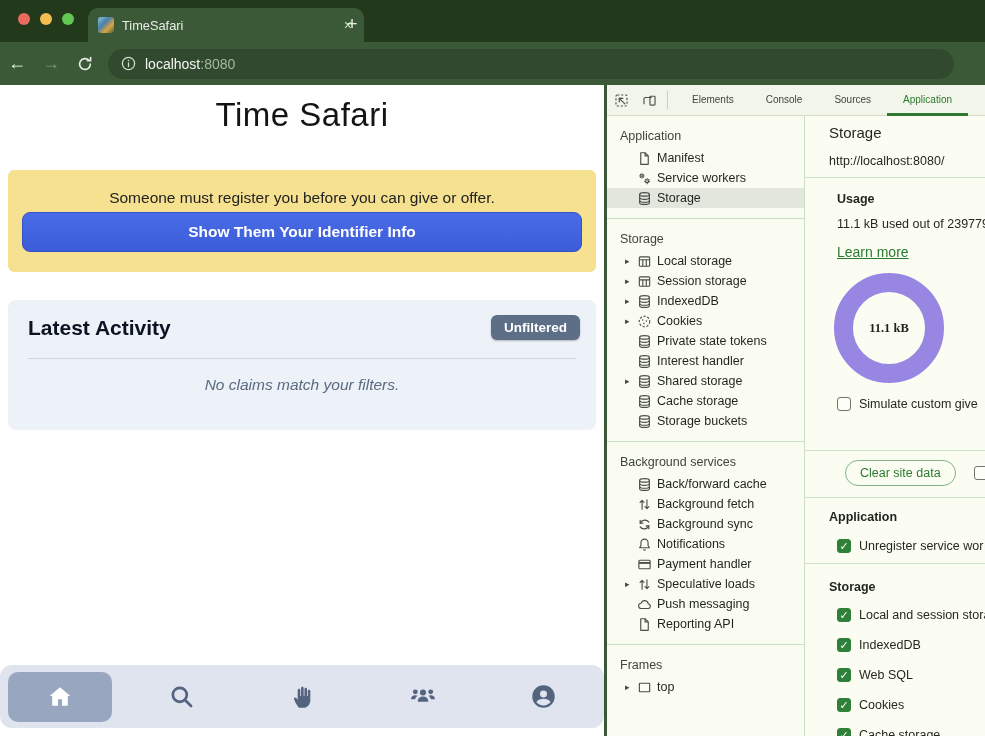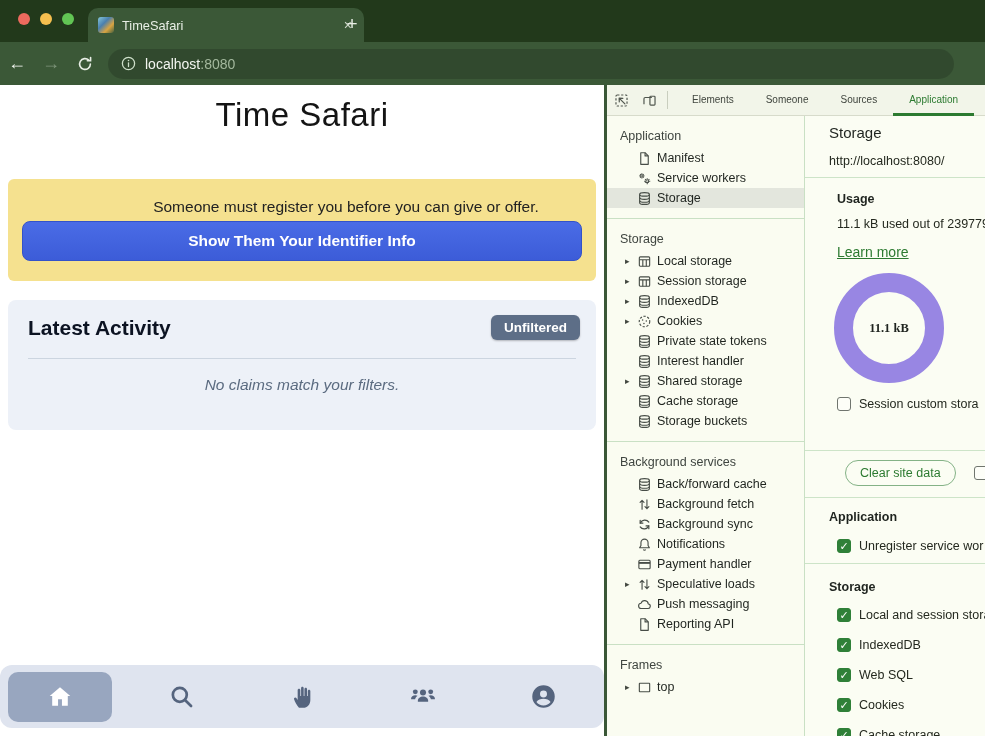"Someone" span.dt-tab { text: Someone -> Console }
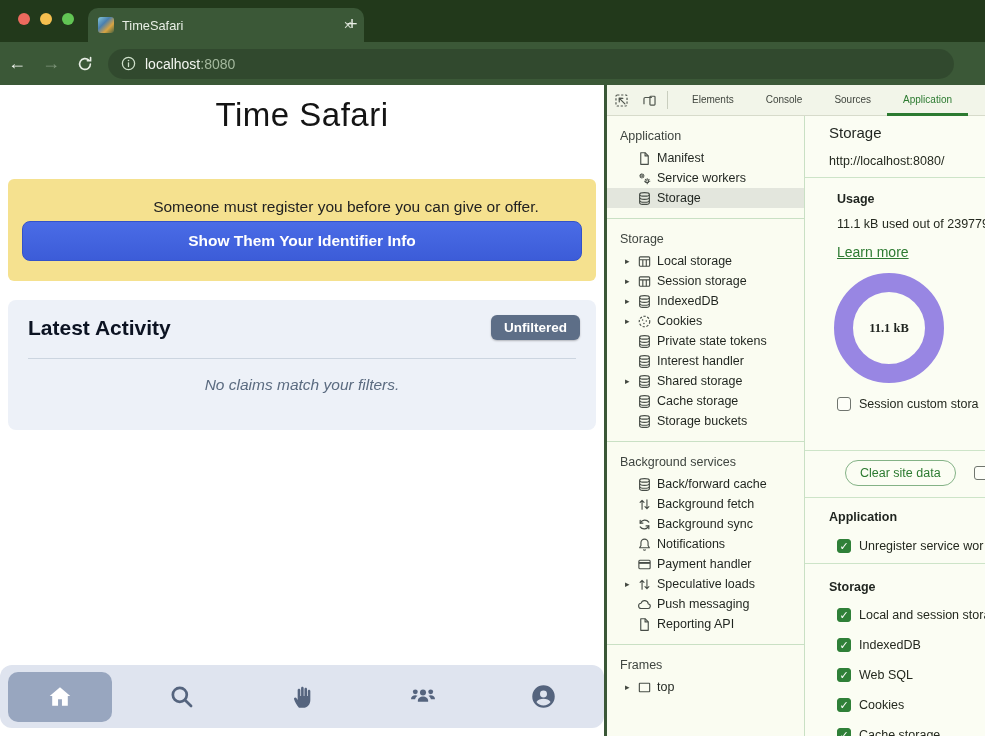"Someone must register you before" #alert-box { padding-left: 44px -> none; top: 94px -> 85px }
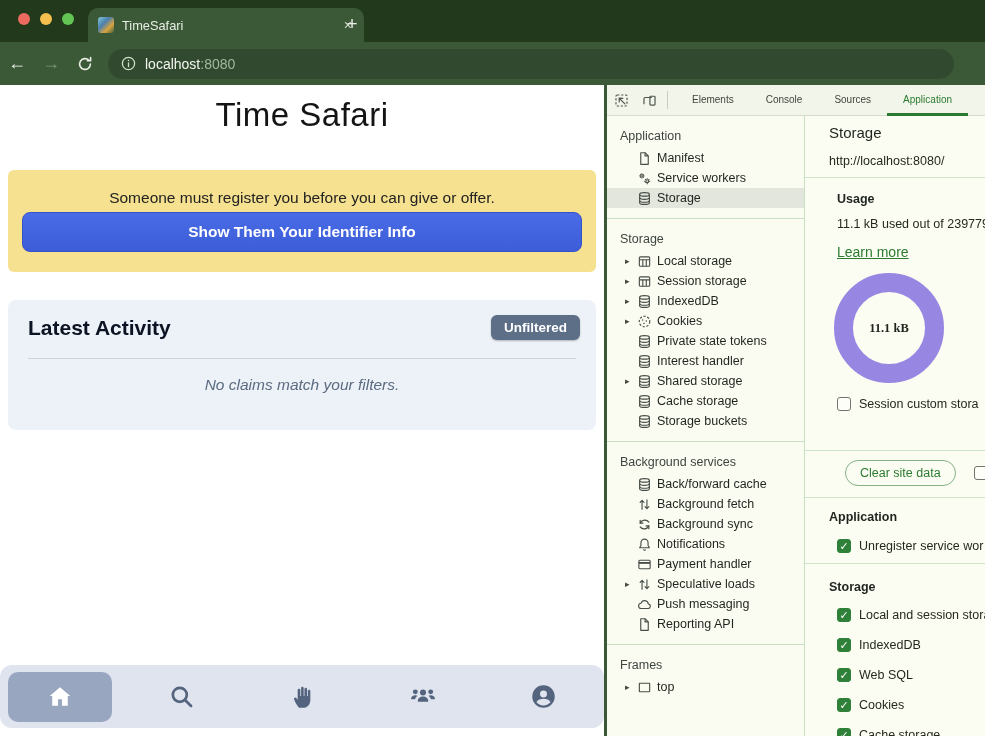"Session custom stora" span.check-label { text: Session custom stora -> Simulate custom give }
